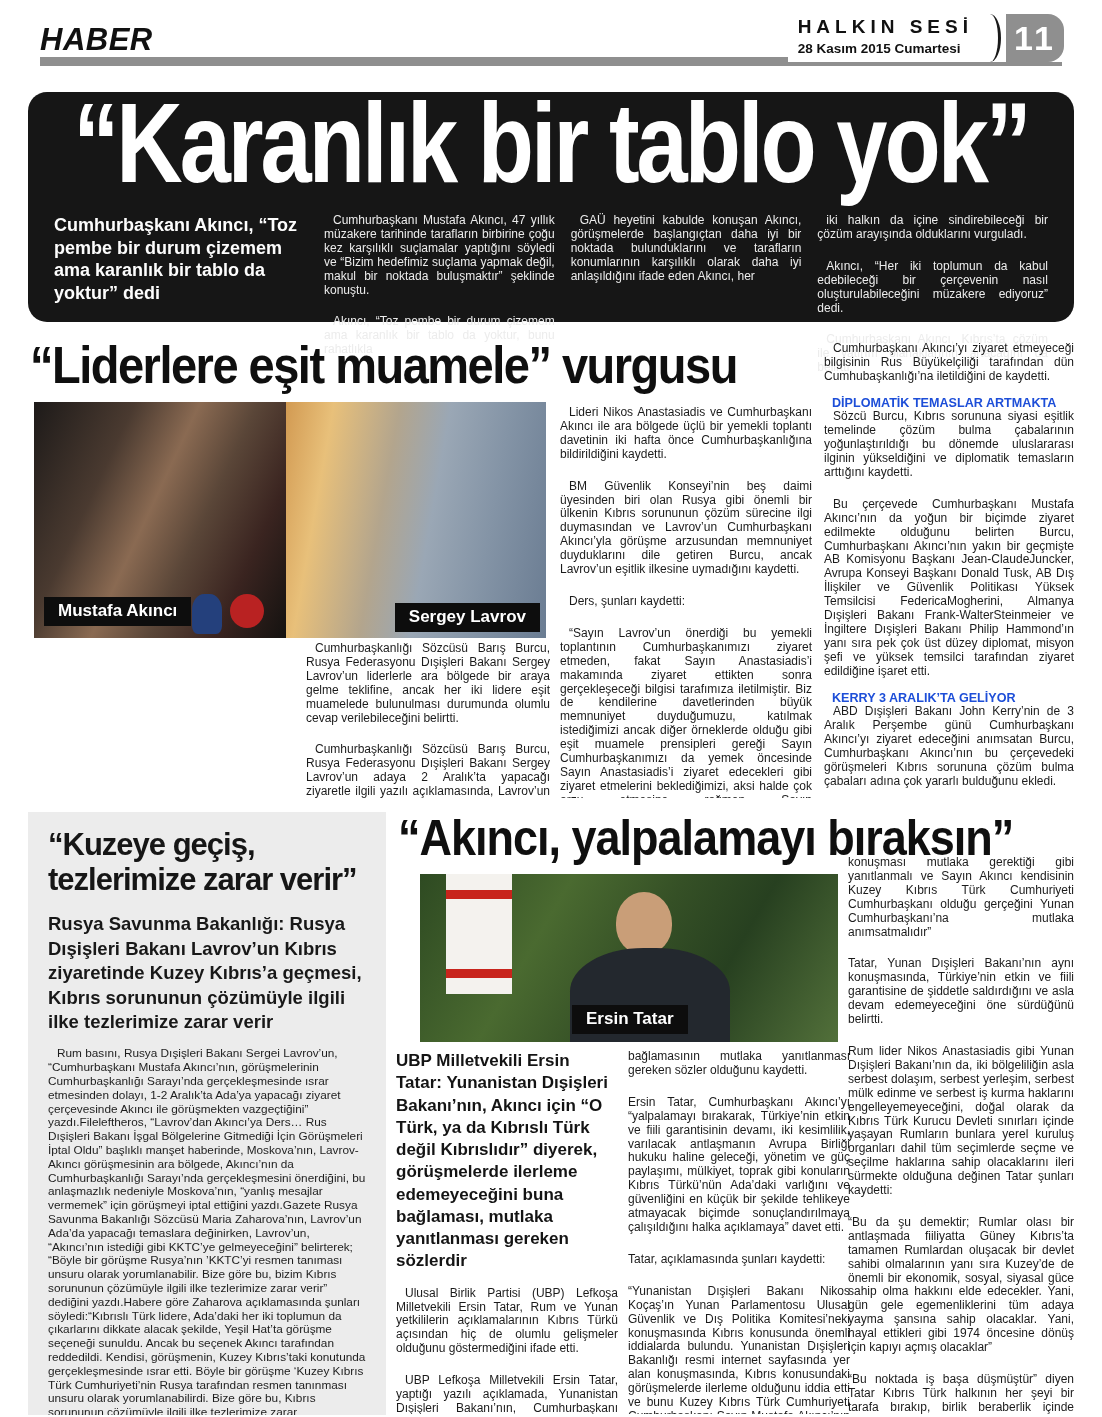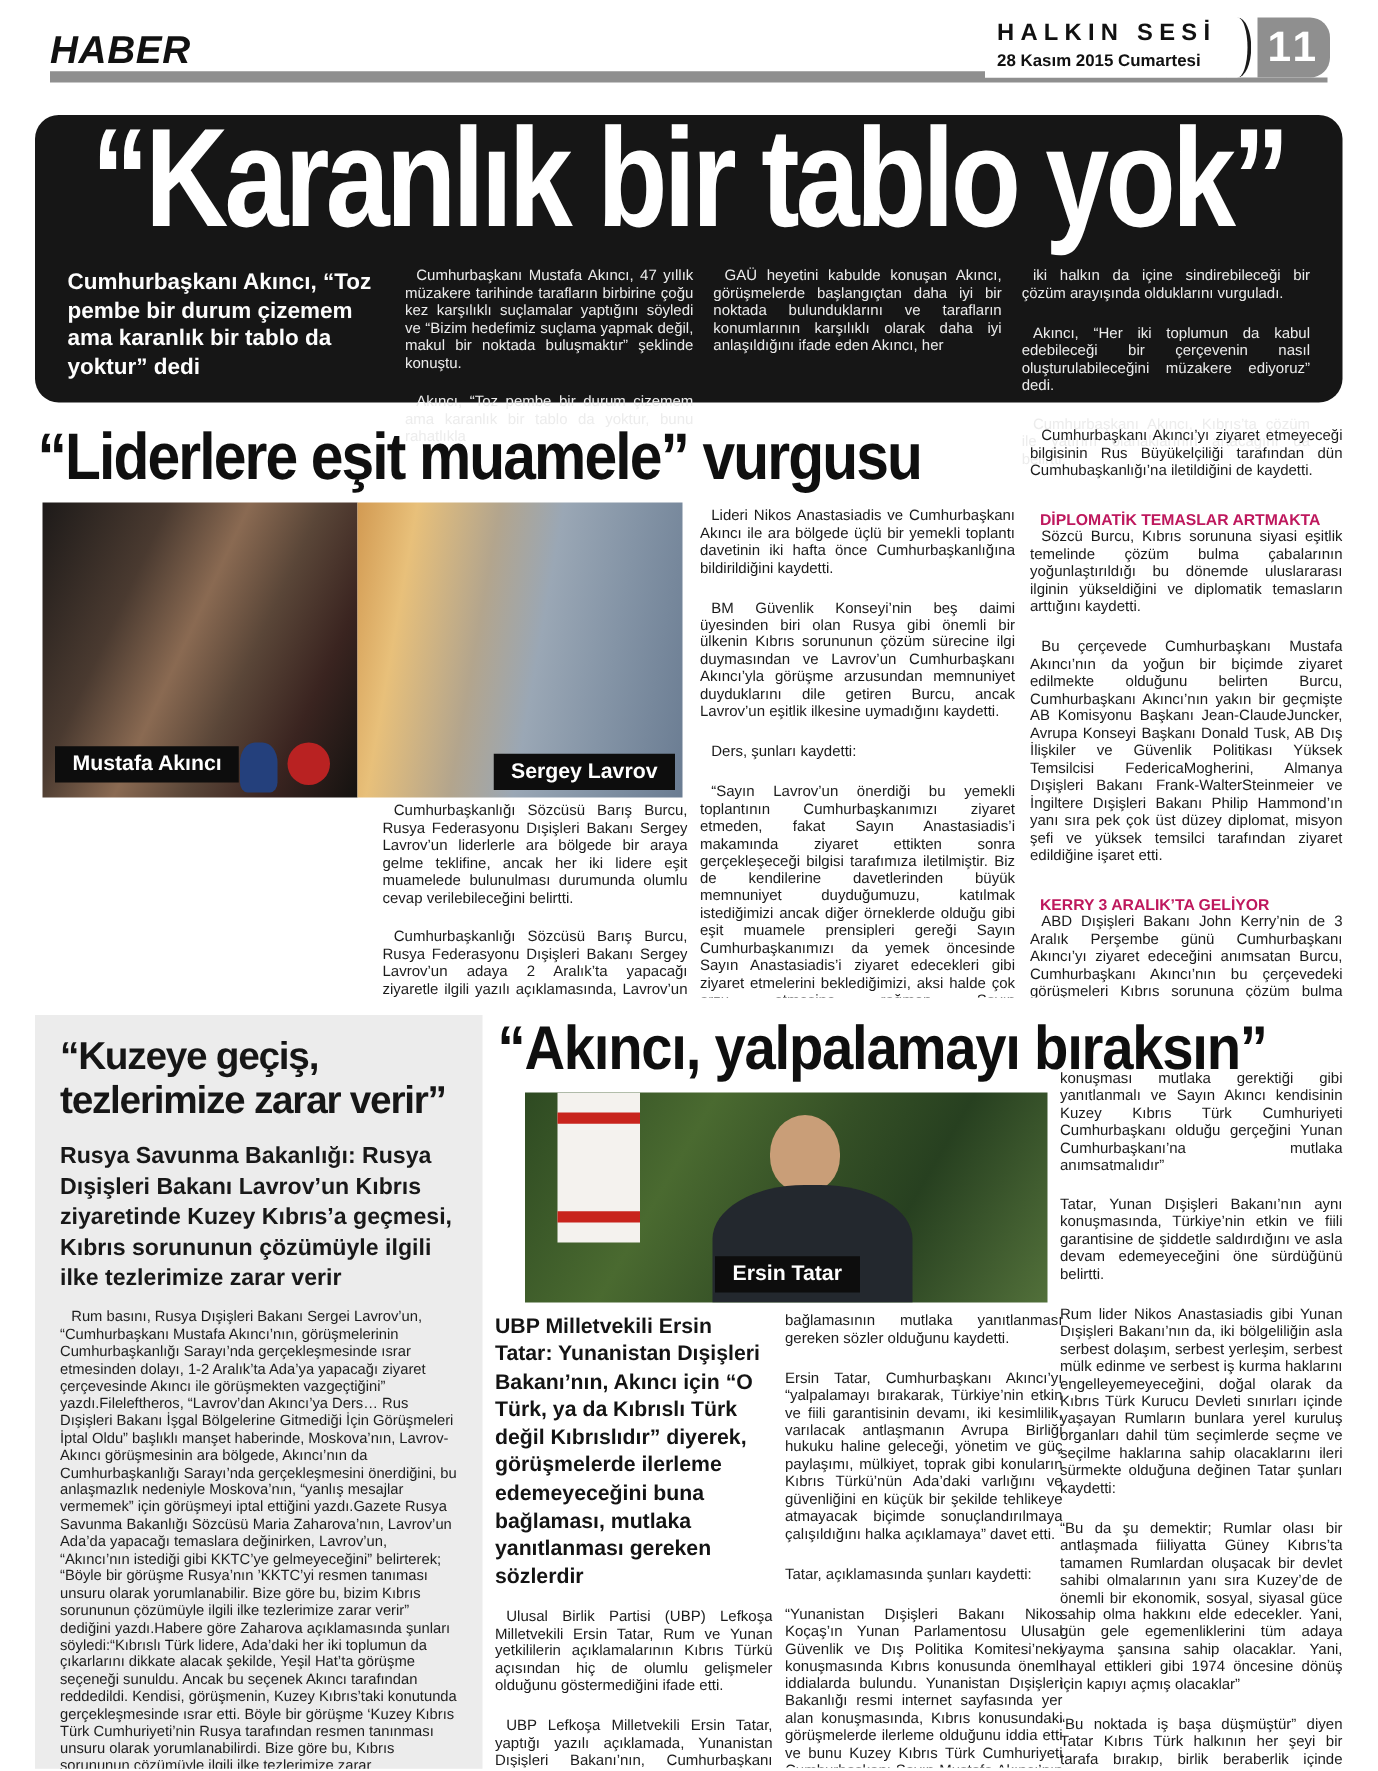"DİPLOMATİK TEMASLAR ARTMAKTA" .subhead { color: #be185d -> #1d4ed8; margin-top: 25px -> 12px }
